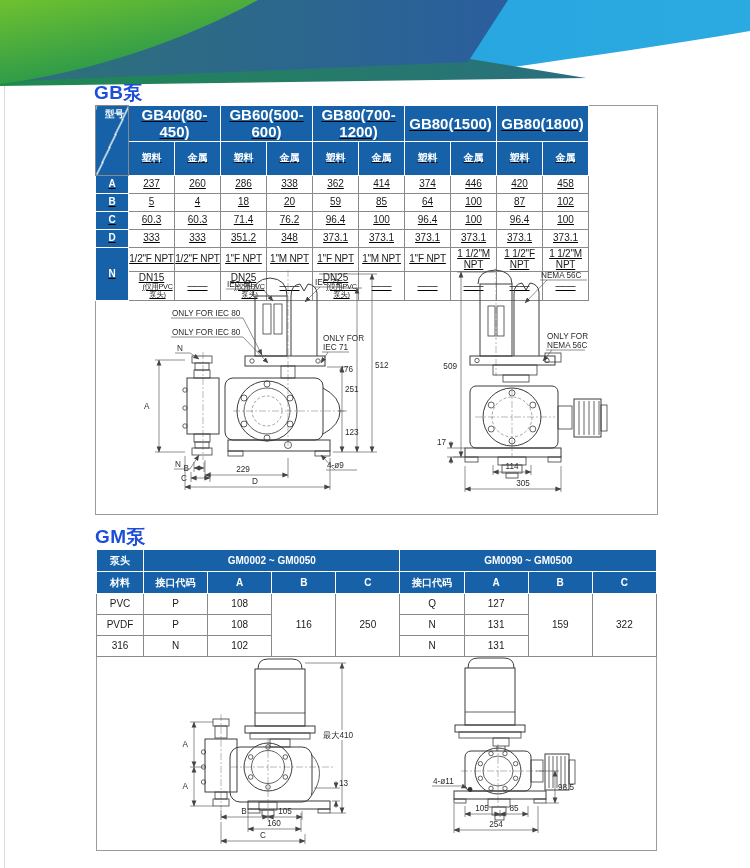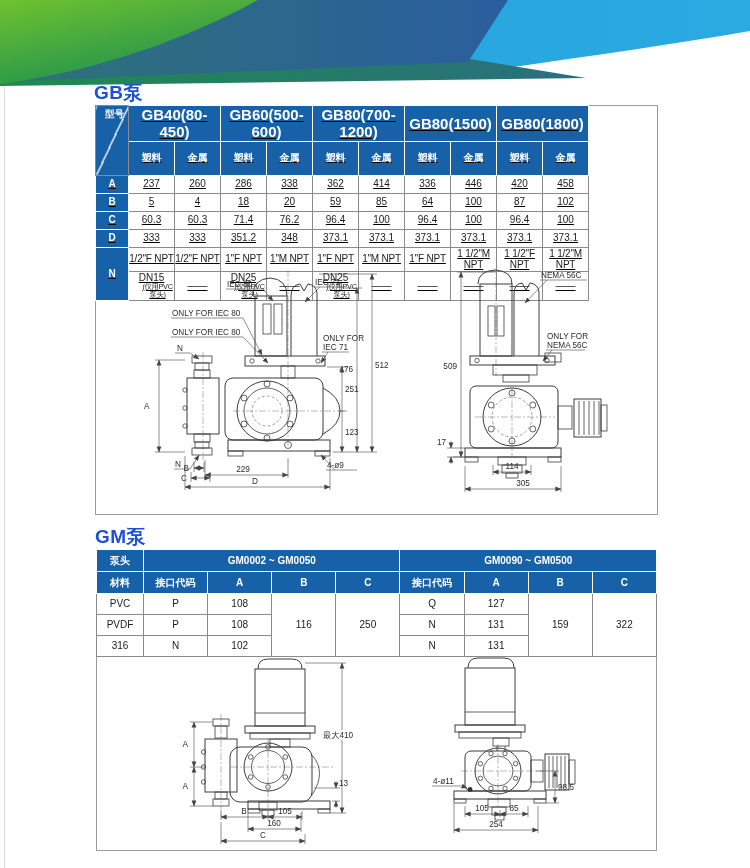"336" td { text: 336 -> 374 }
